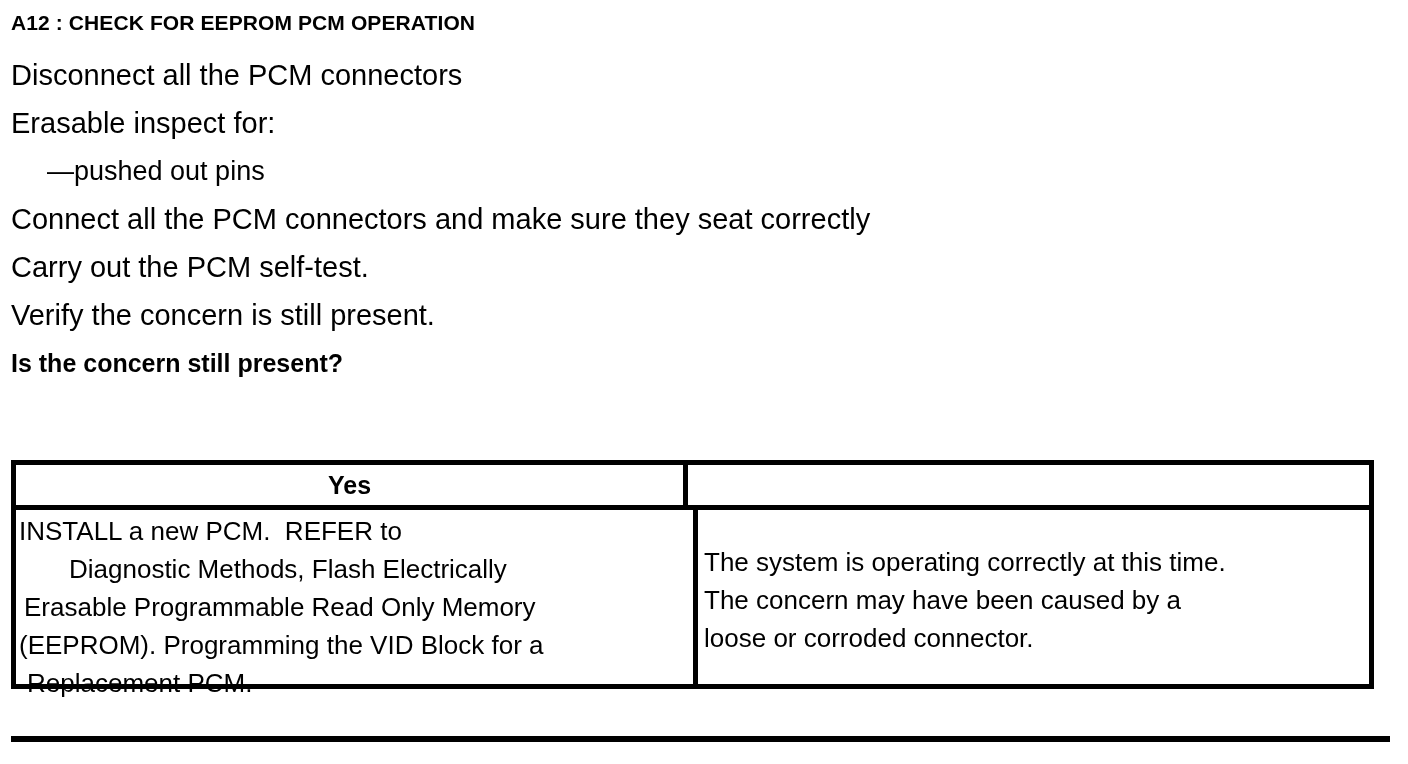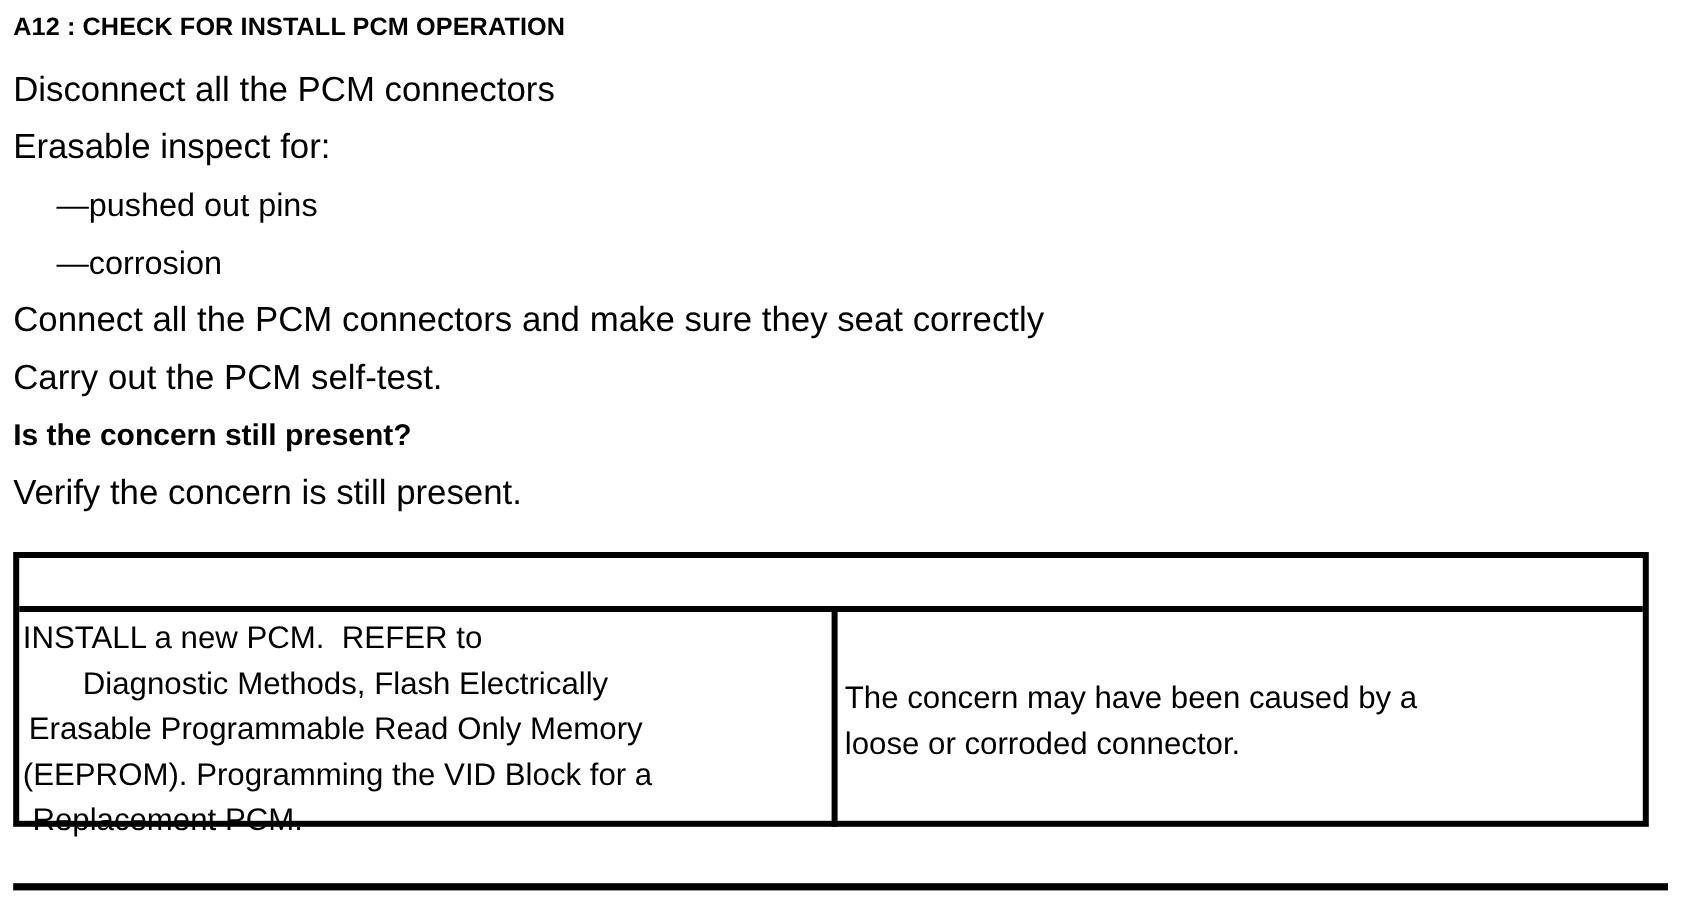"A12 : CHECK FOR INSTALL" div.step-title { text: INSTALL -> EEPROM }
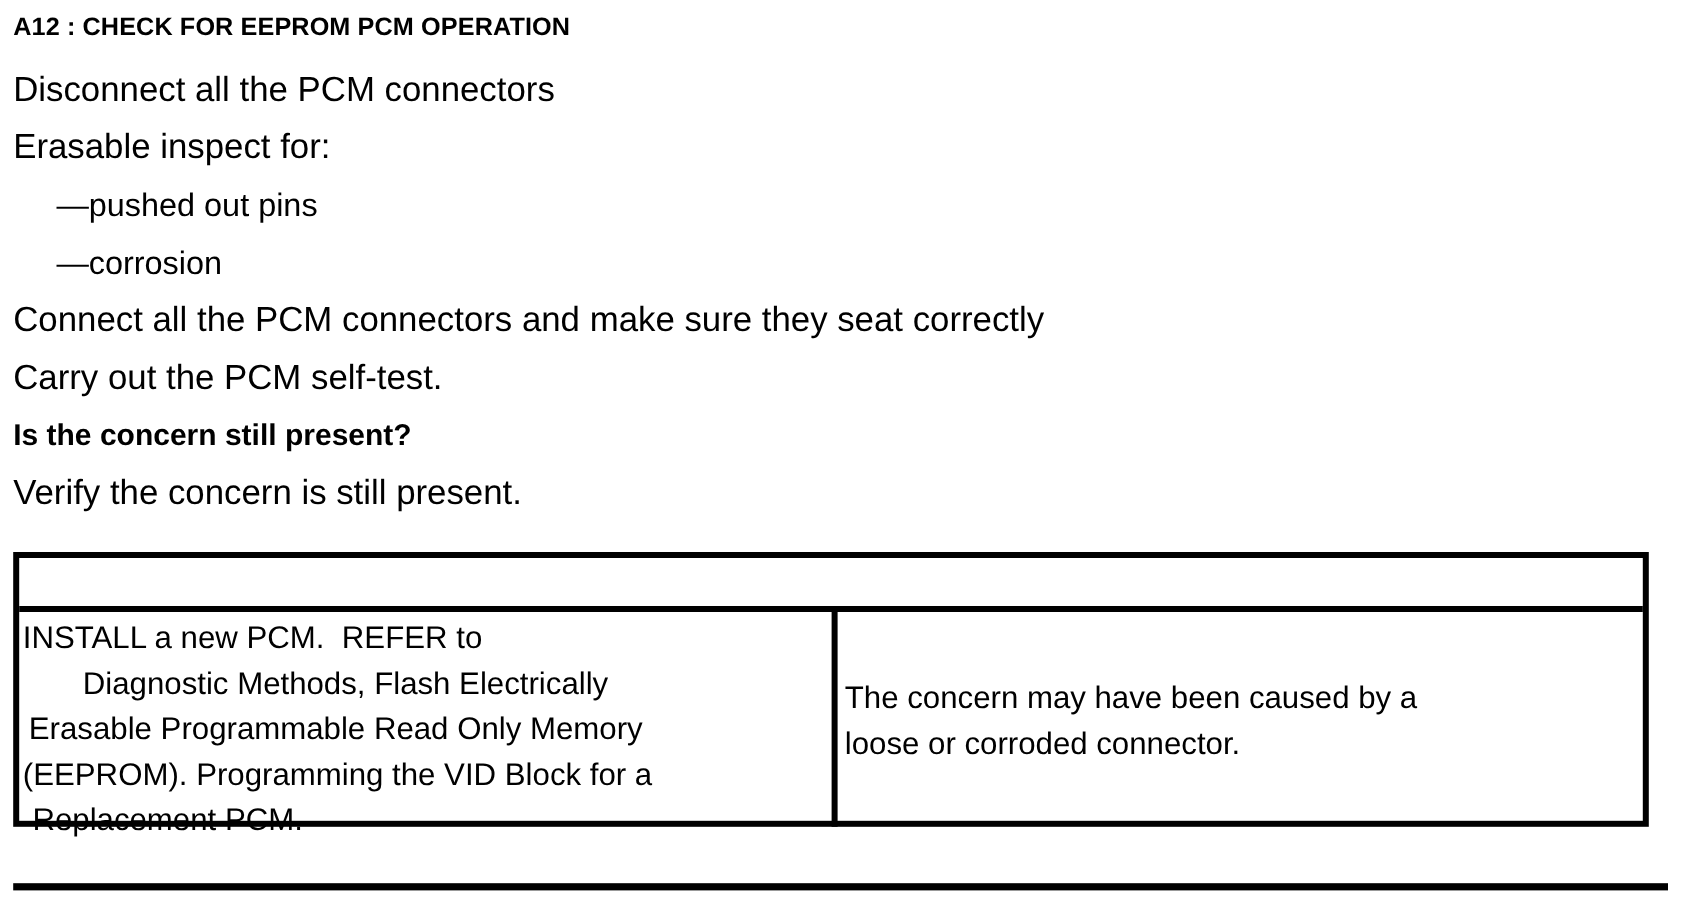"—corrosion" div.line { html: <div>—corrosion</div> -> none }
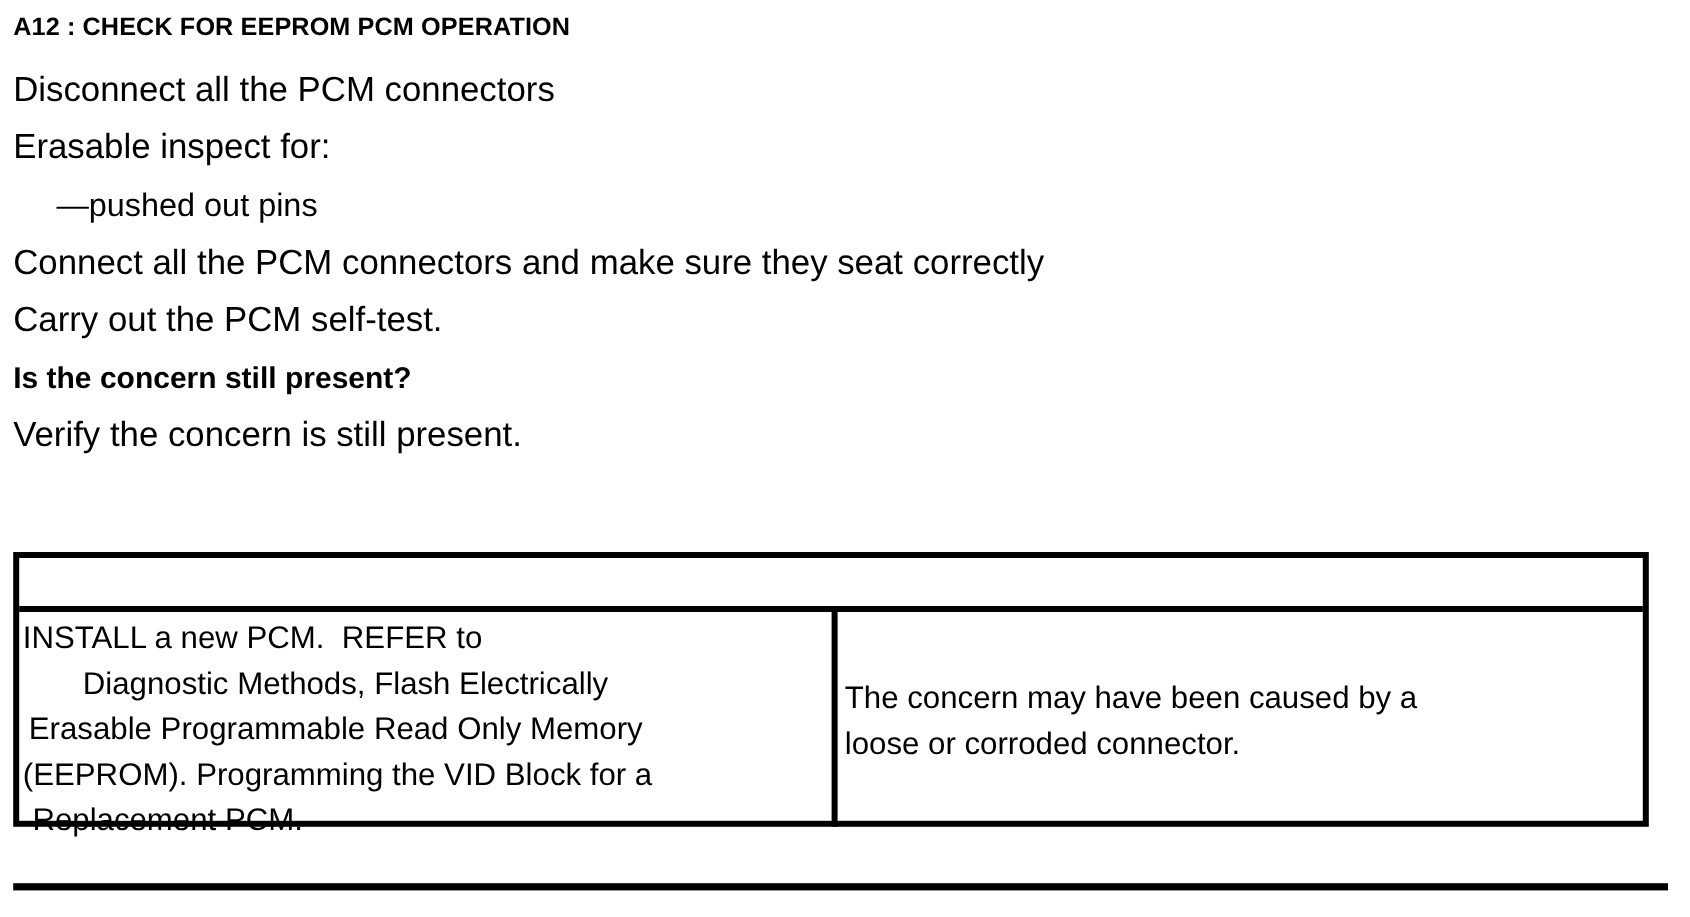"Is the concern still present?" div.line { order: before "Verify the concern is still" -> after "Verify the concern is still" }
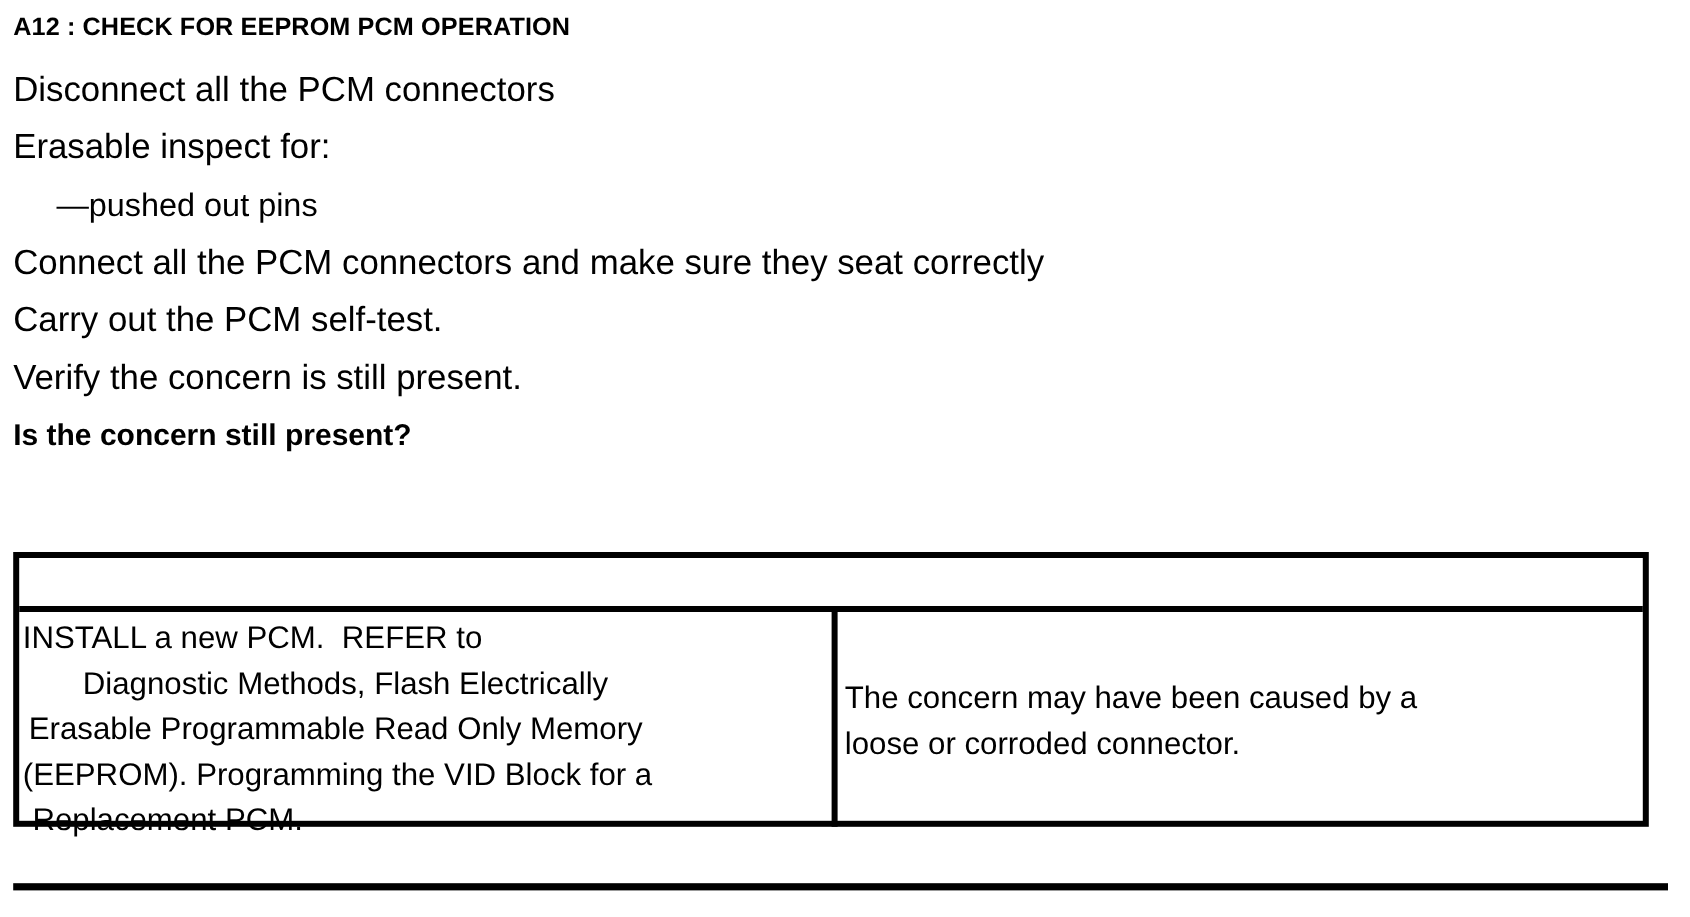"Yes" div.col-yes { html: none -> <div> <div>Yes</div> </div> }
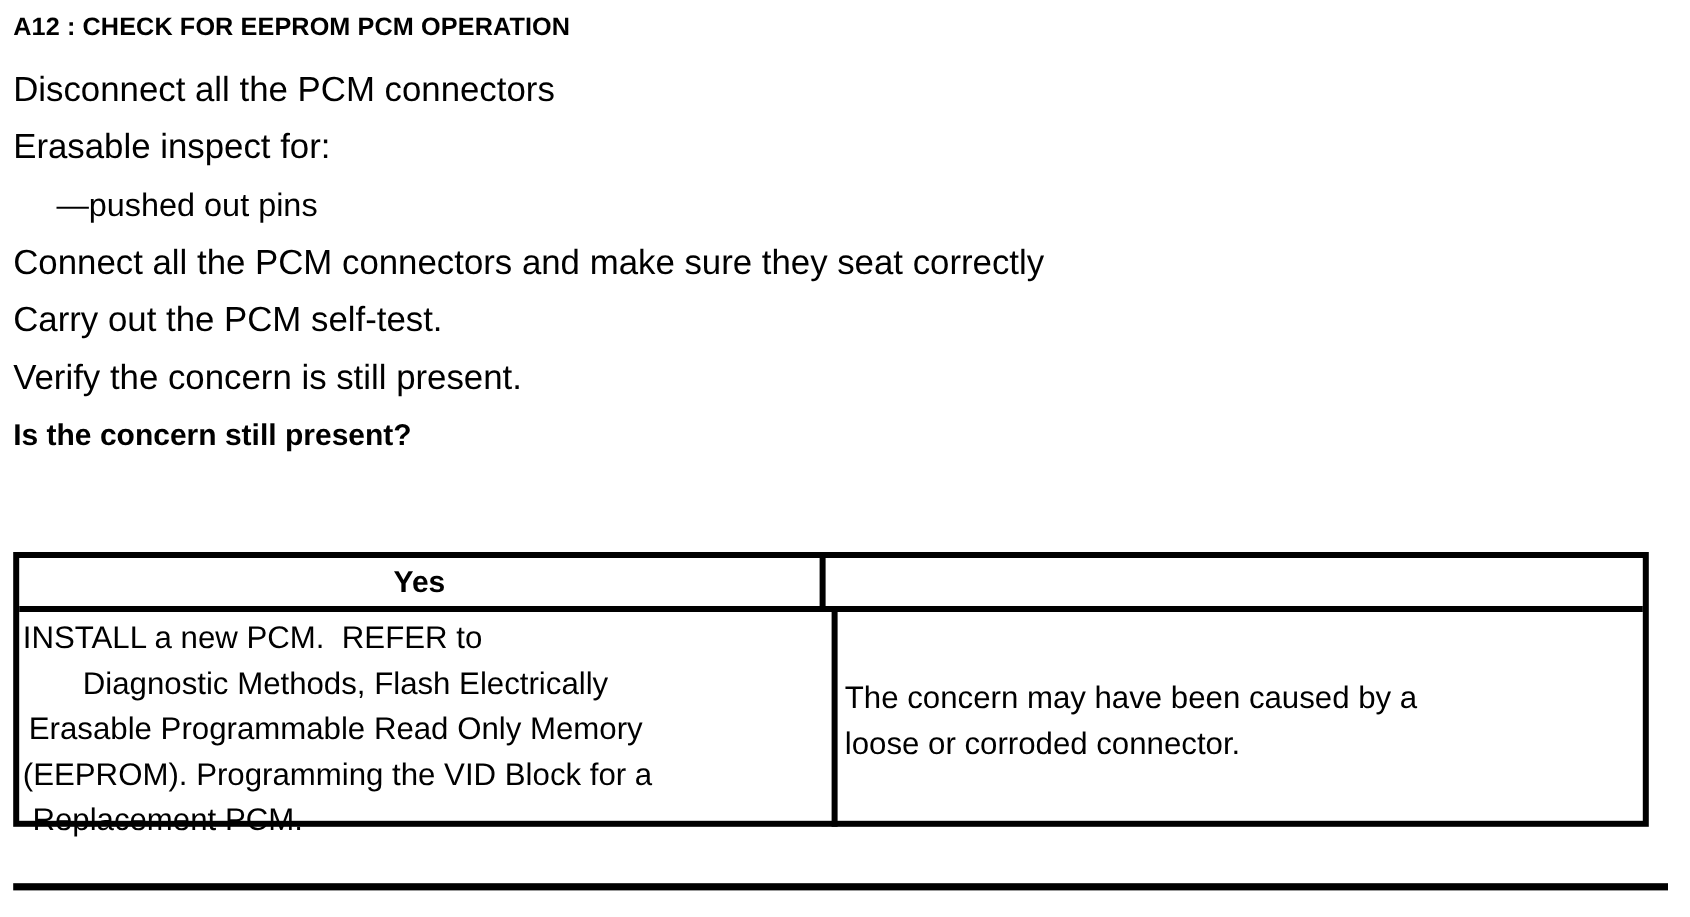"The system is operating correctly" div.cell-line { html: none -> <div>The system is operating correctly at this time.</div> }
